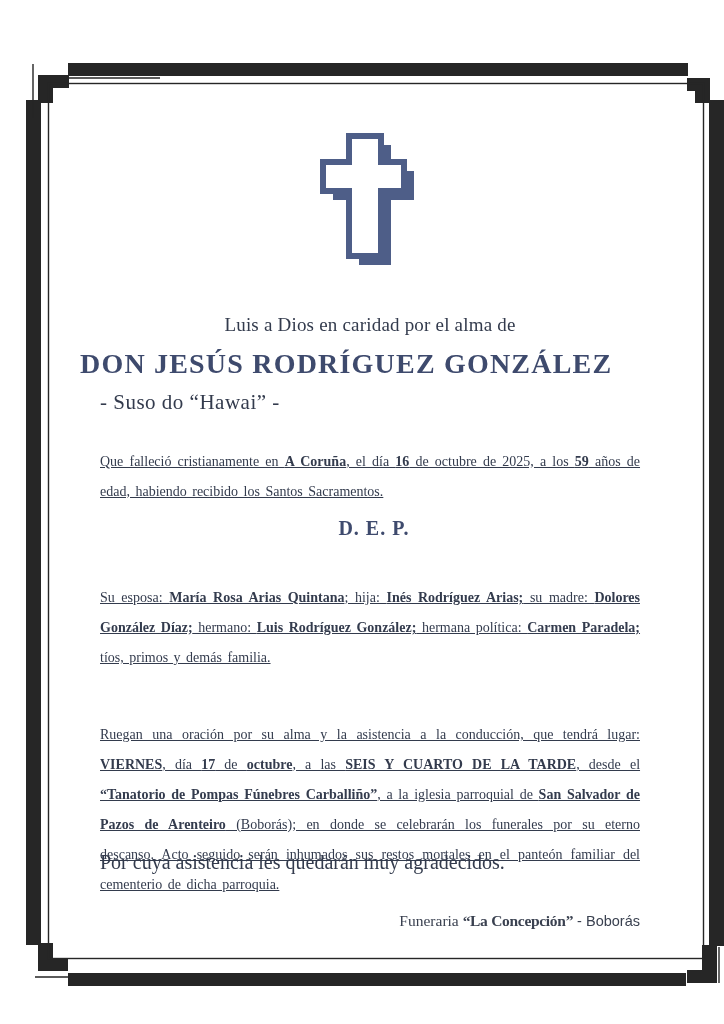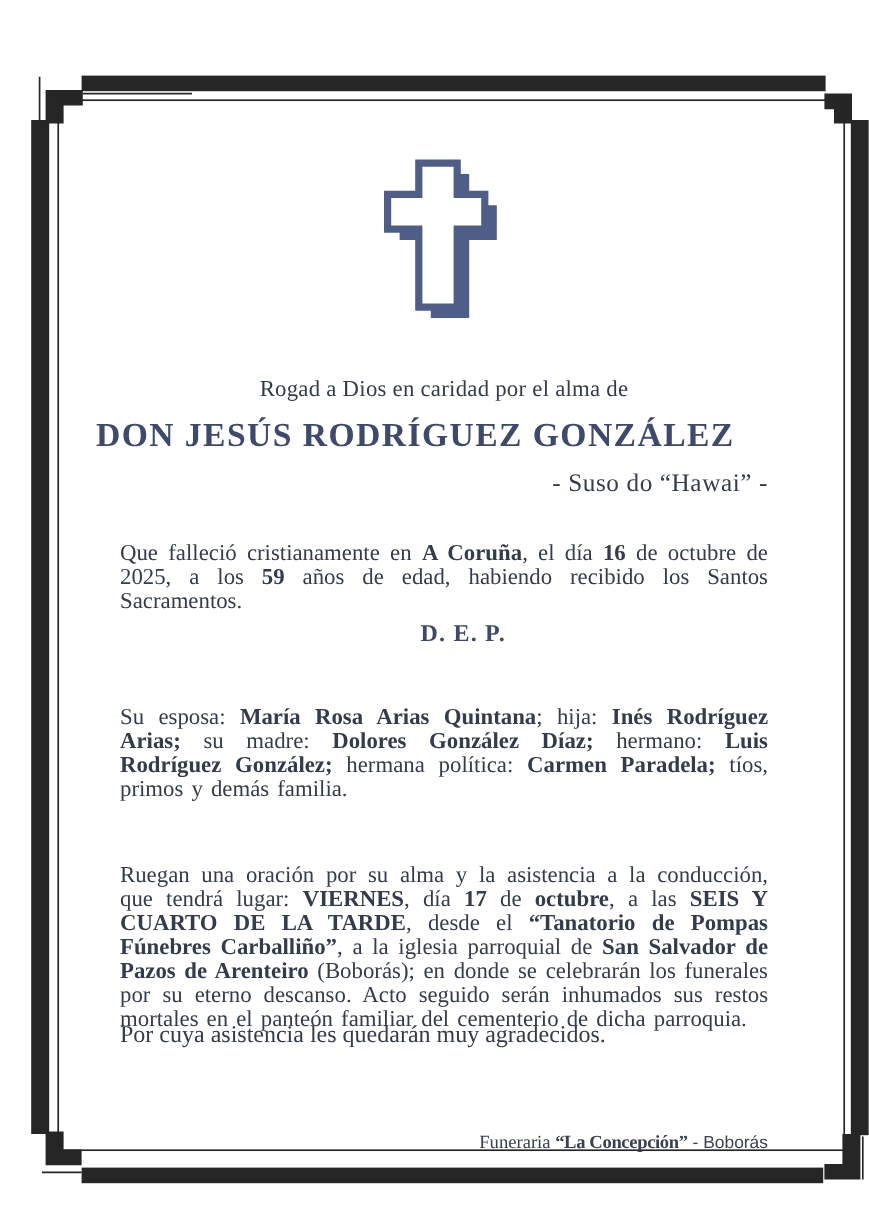"Rogad a Dios en caridad" div.invocation { text: Rogad -> Luis }
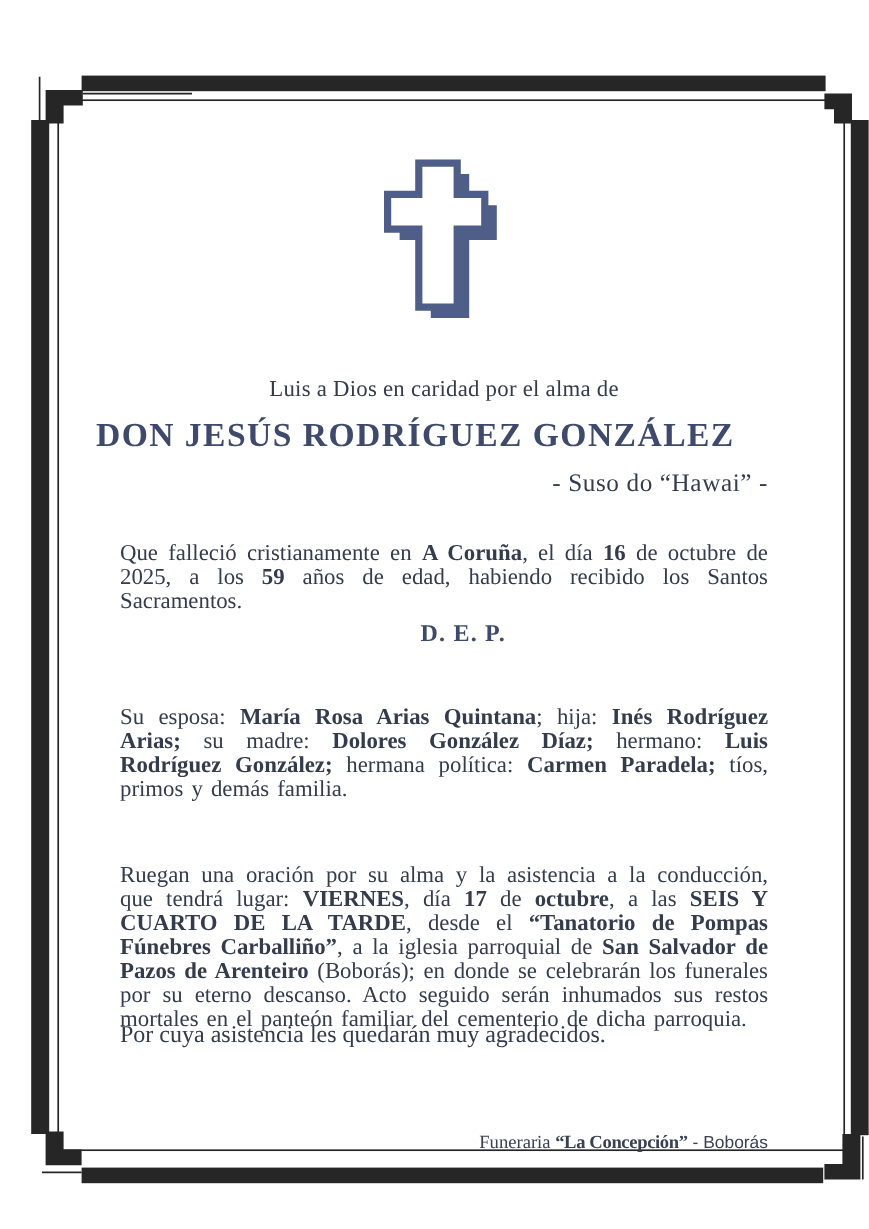"- Suso do “Hawai” -" .nickname { text-align: right -> left }
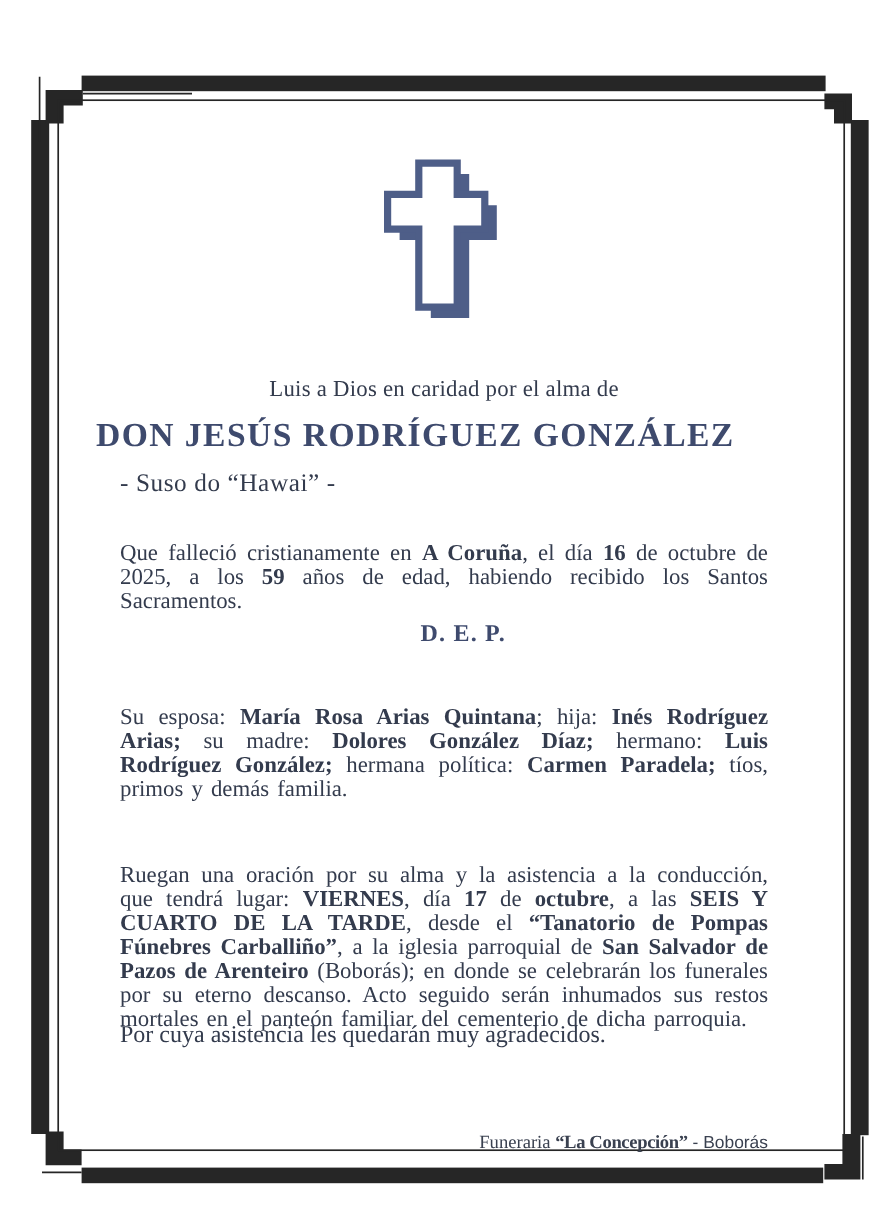"Que falleció cristianamente en A" .para { font-size: 19px -> 14px; line-height: 20px -> 30px; text-decoration: none -> underline }
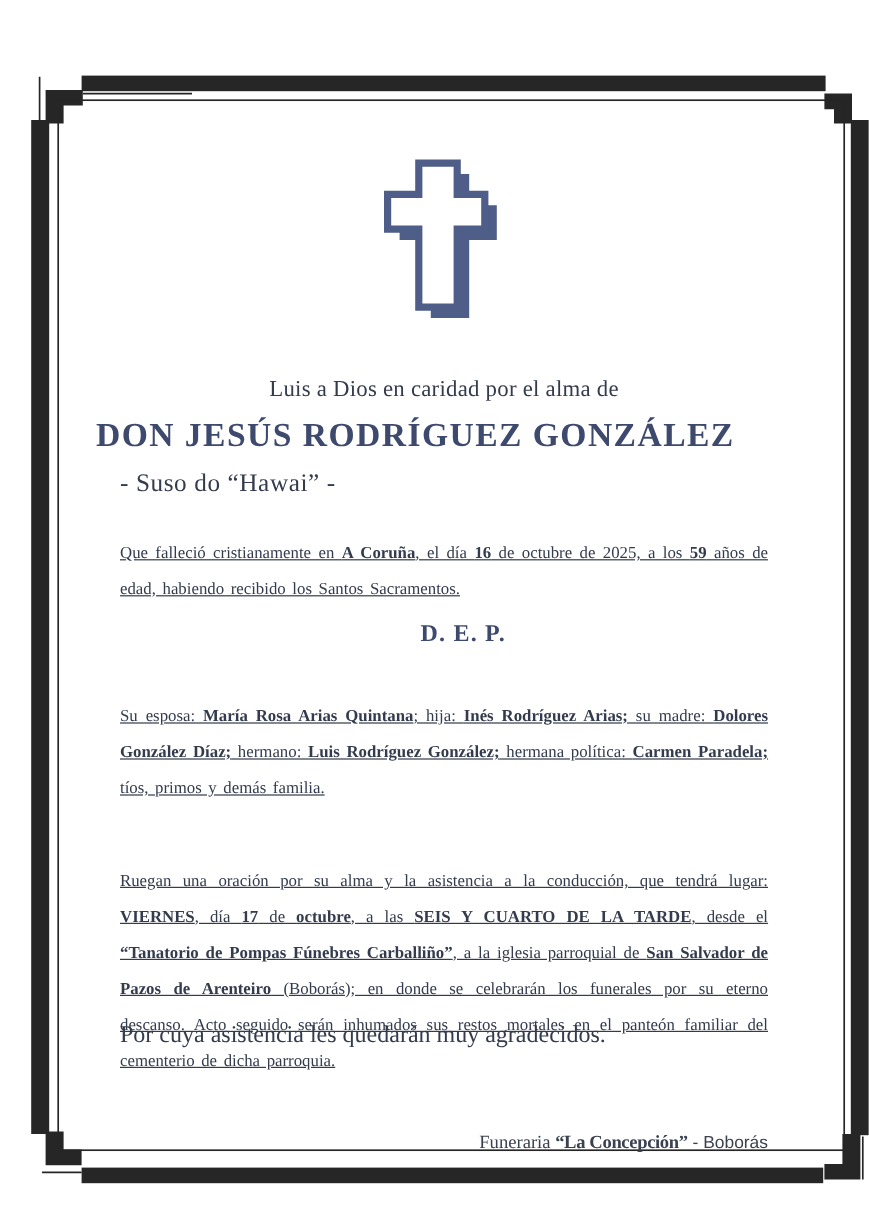"D. E. P." .dep { left: 16px -> 4px }
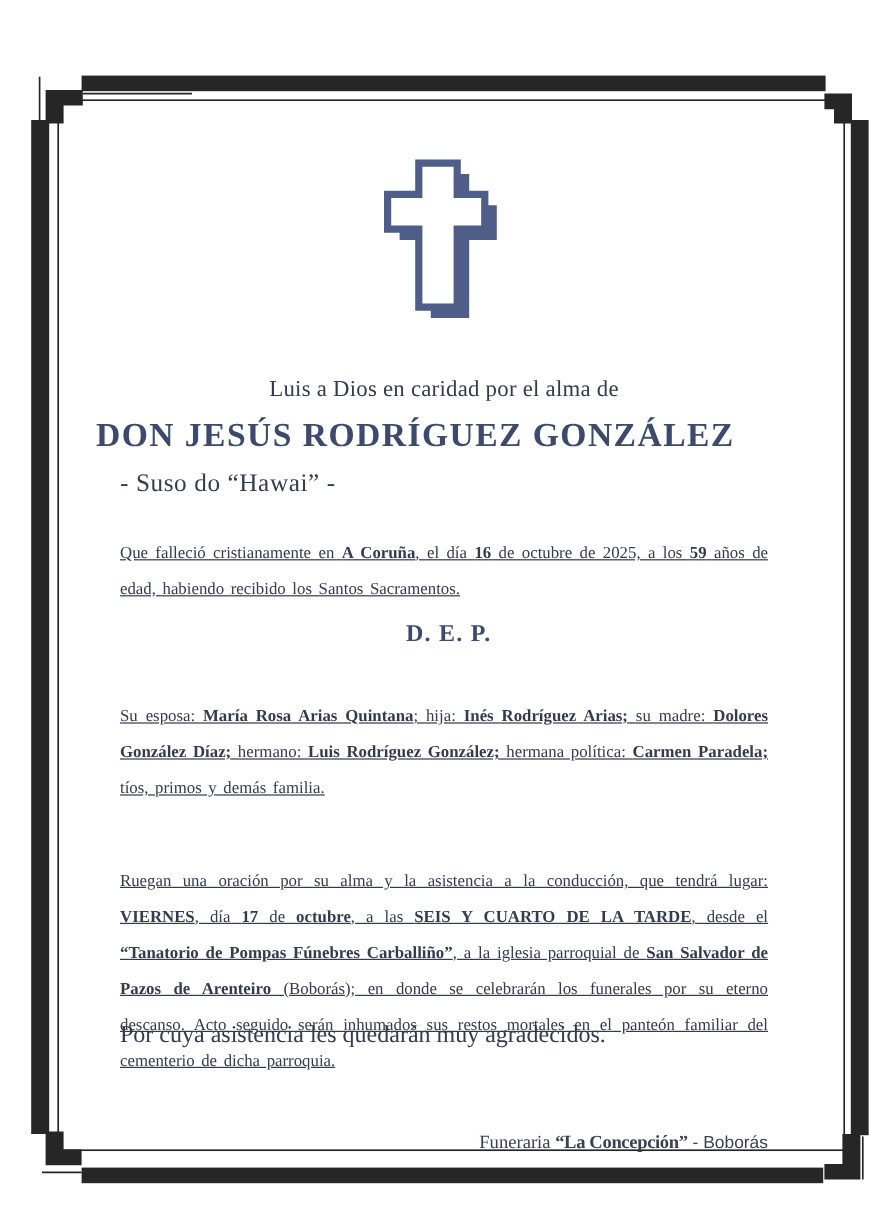"Funeraria “La Concepción” - Boborás" .funeral-home { margin-top: 32px -> none }
